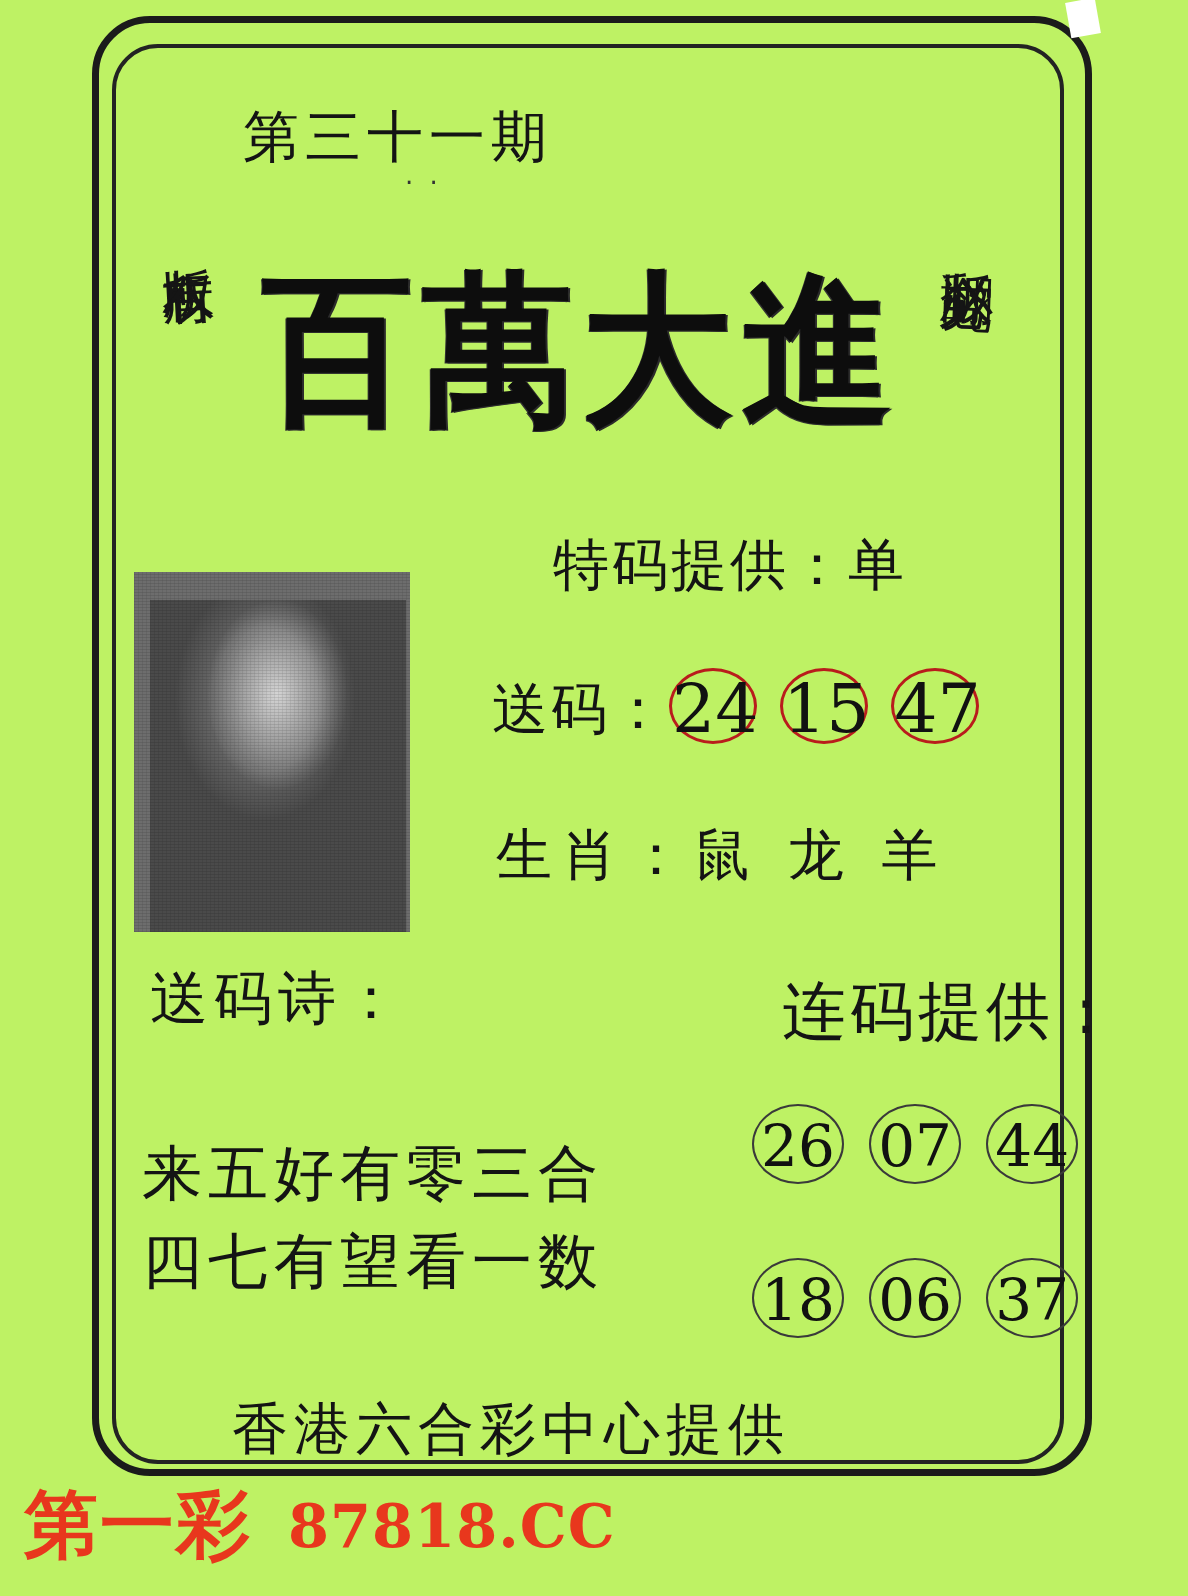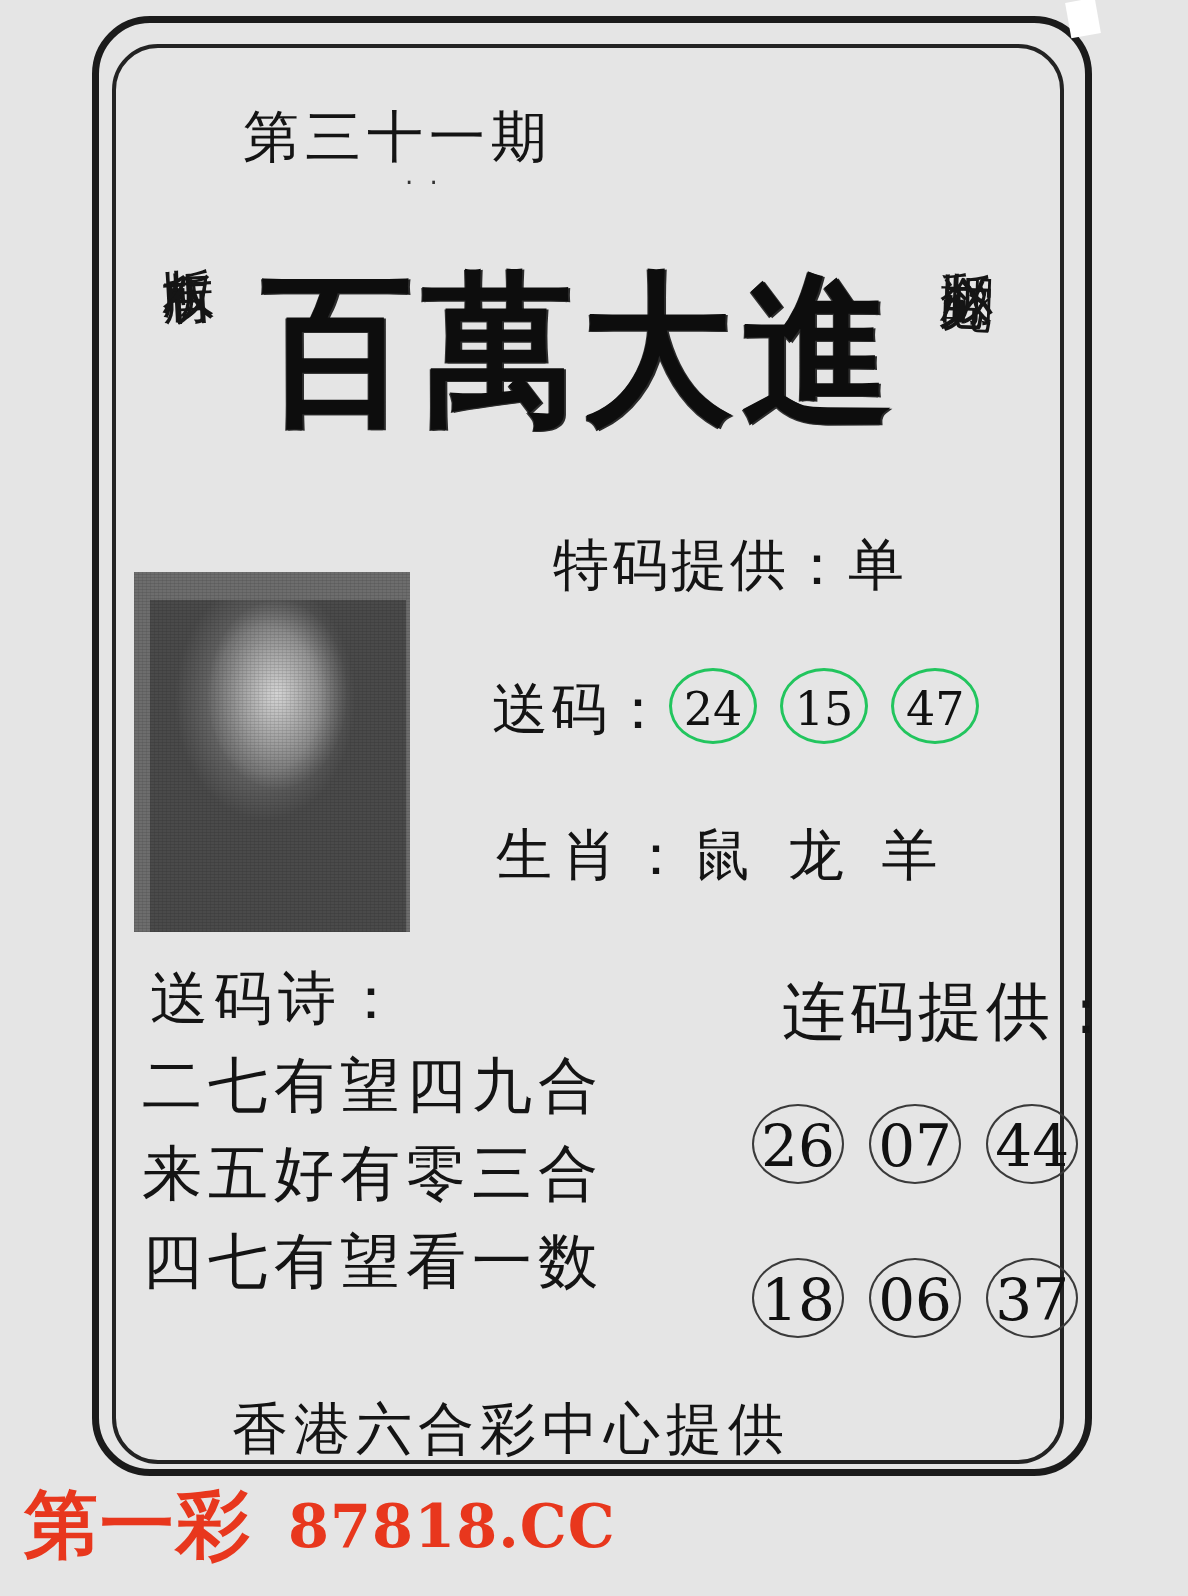"第三十一期" #poster { background: #e5e5e5 -> #bef264 }
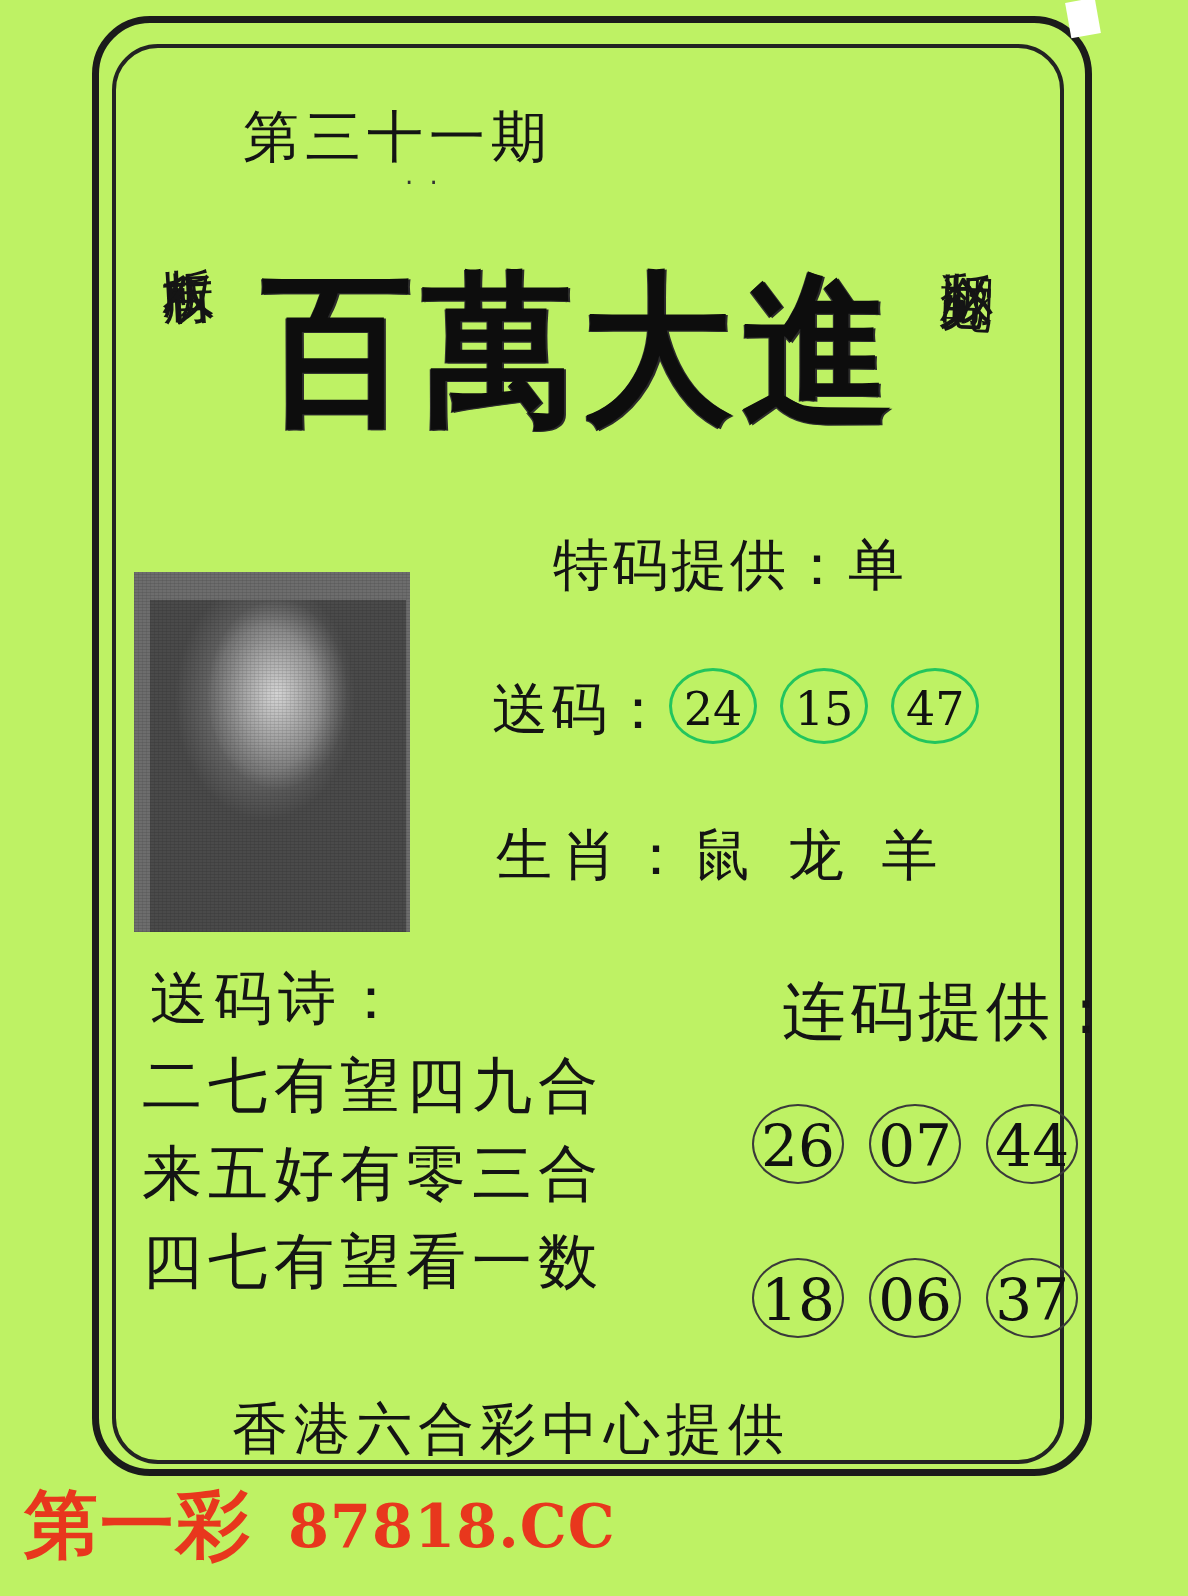"24" .circ { border: 3px solid #22c55e -> 3px solid #b91c1c; font-size: 46px -> 68px }
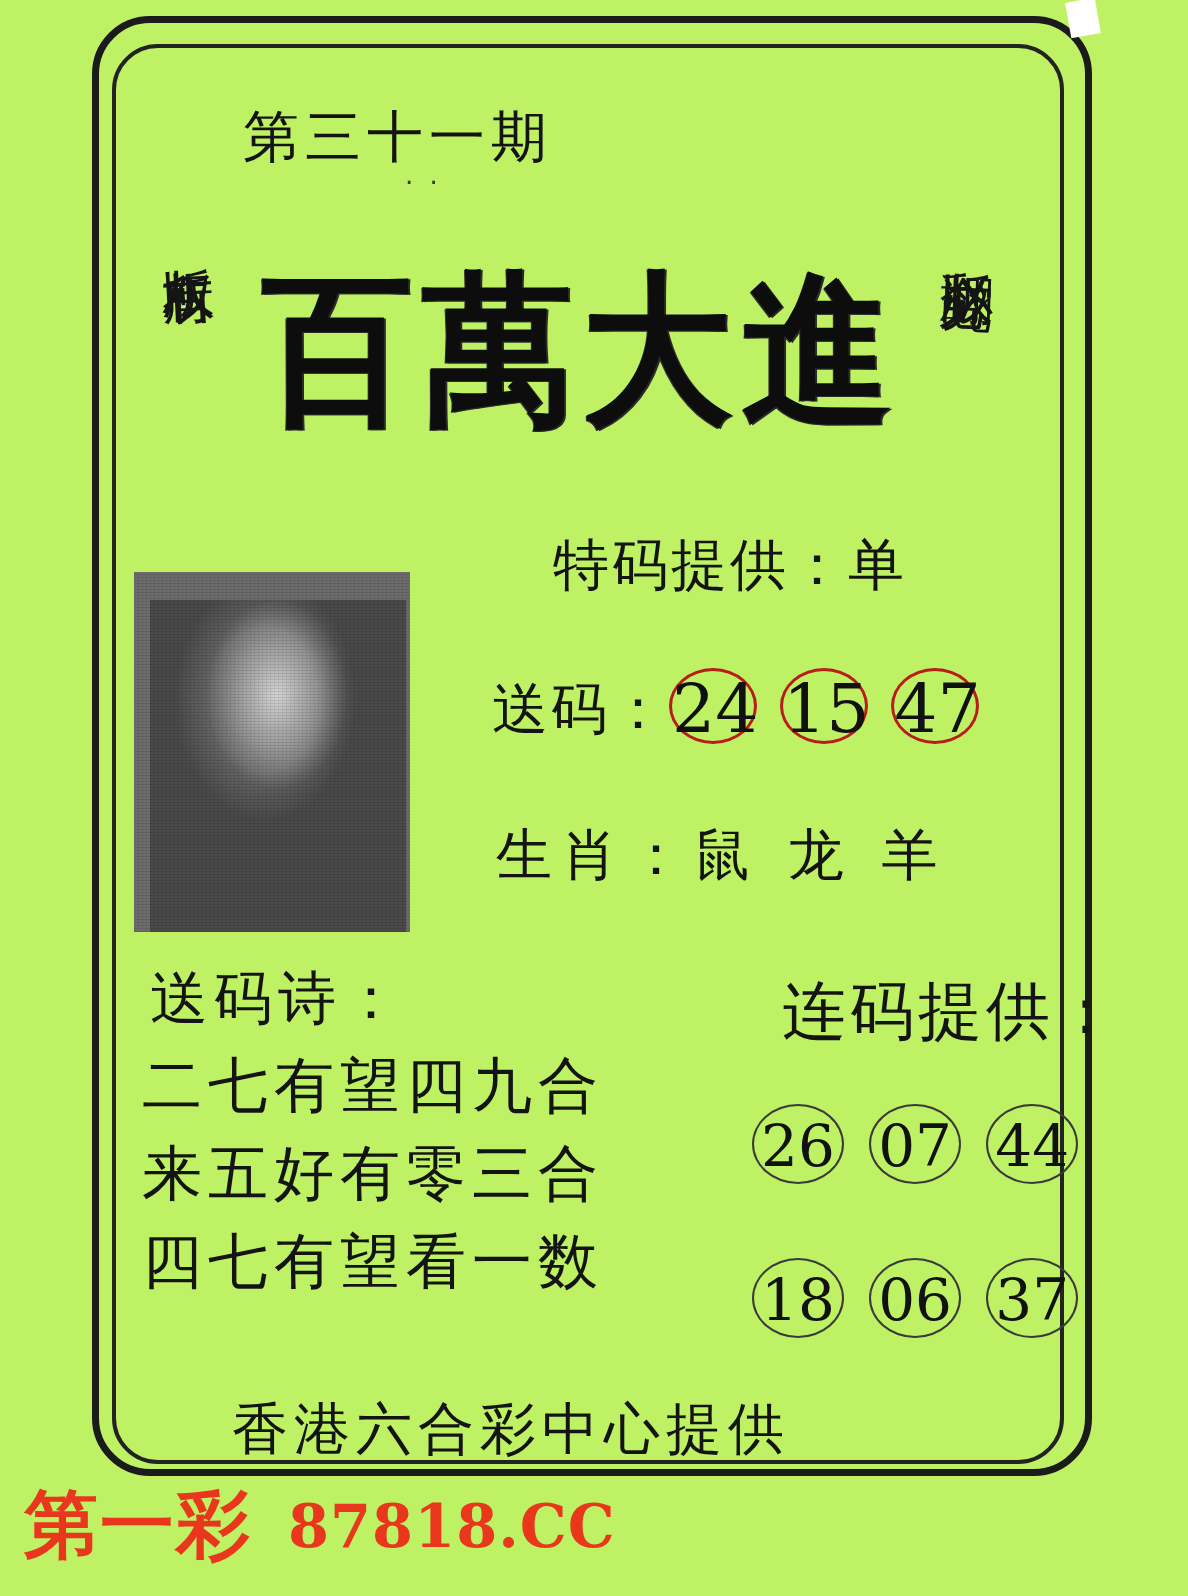"二七有望四九合" div.poem-line { html: <div>二七有望四九合</div> -> none }
